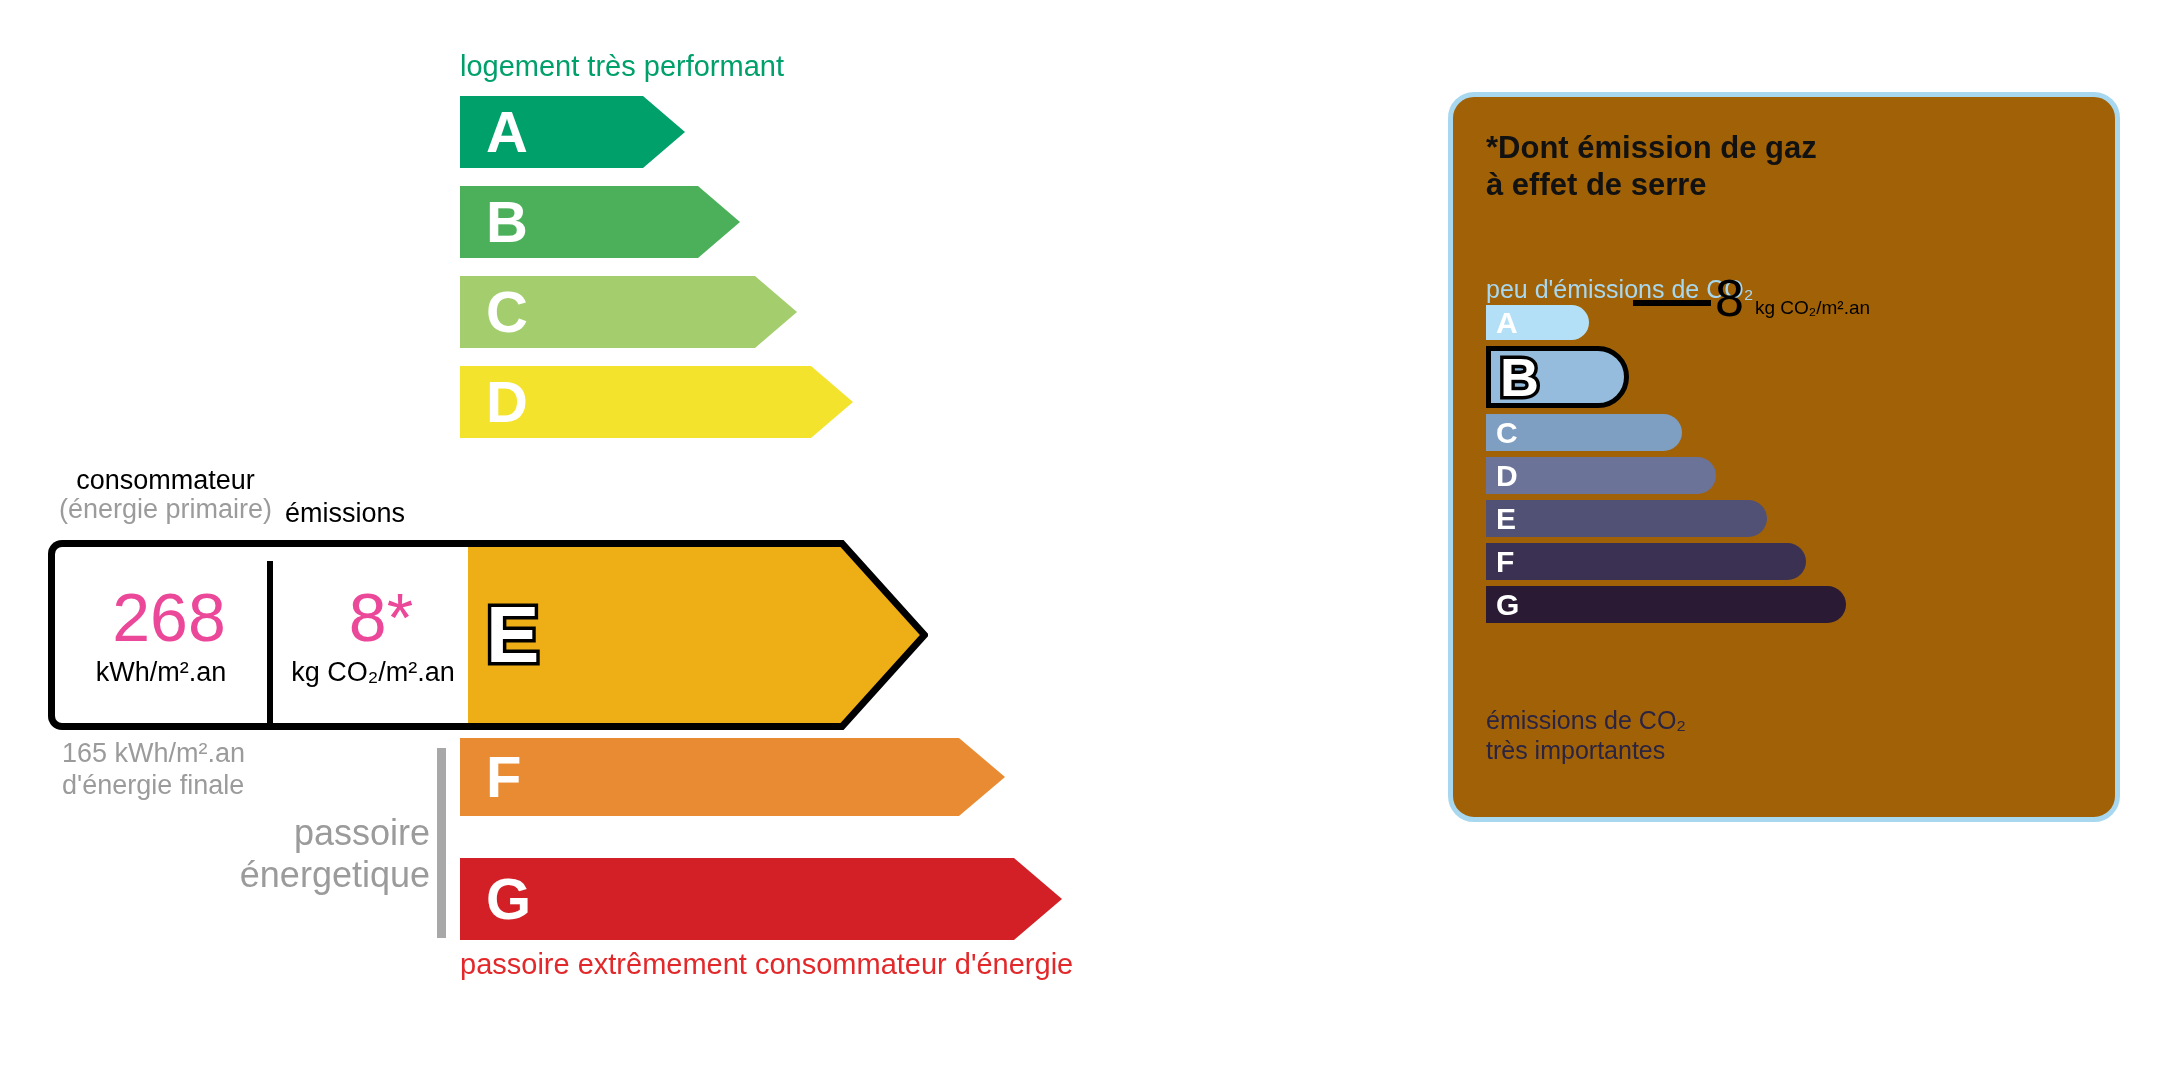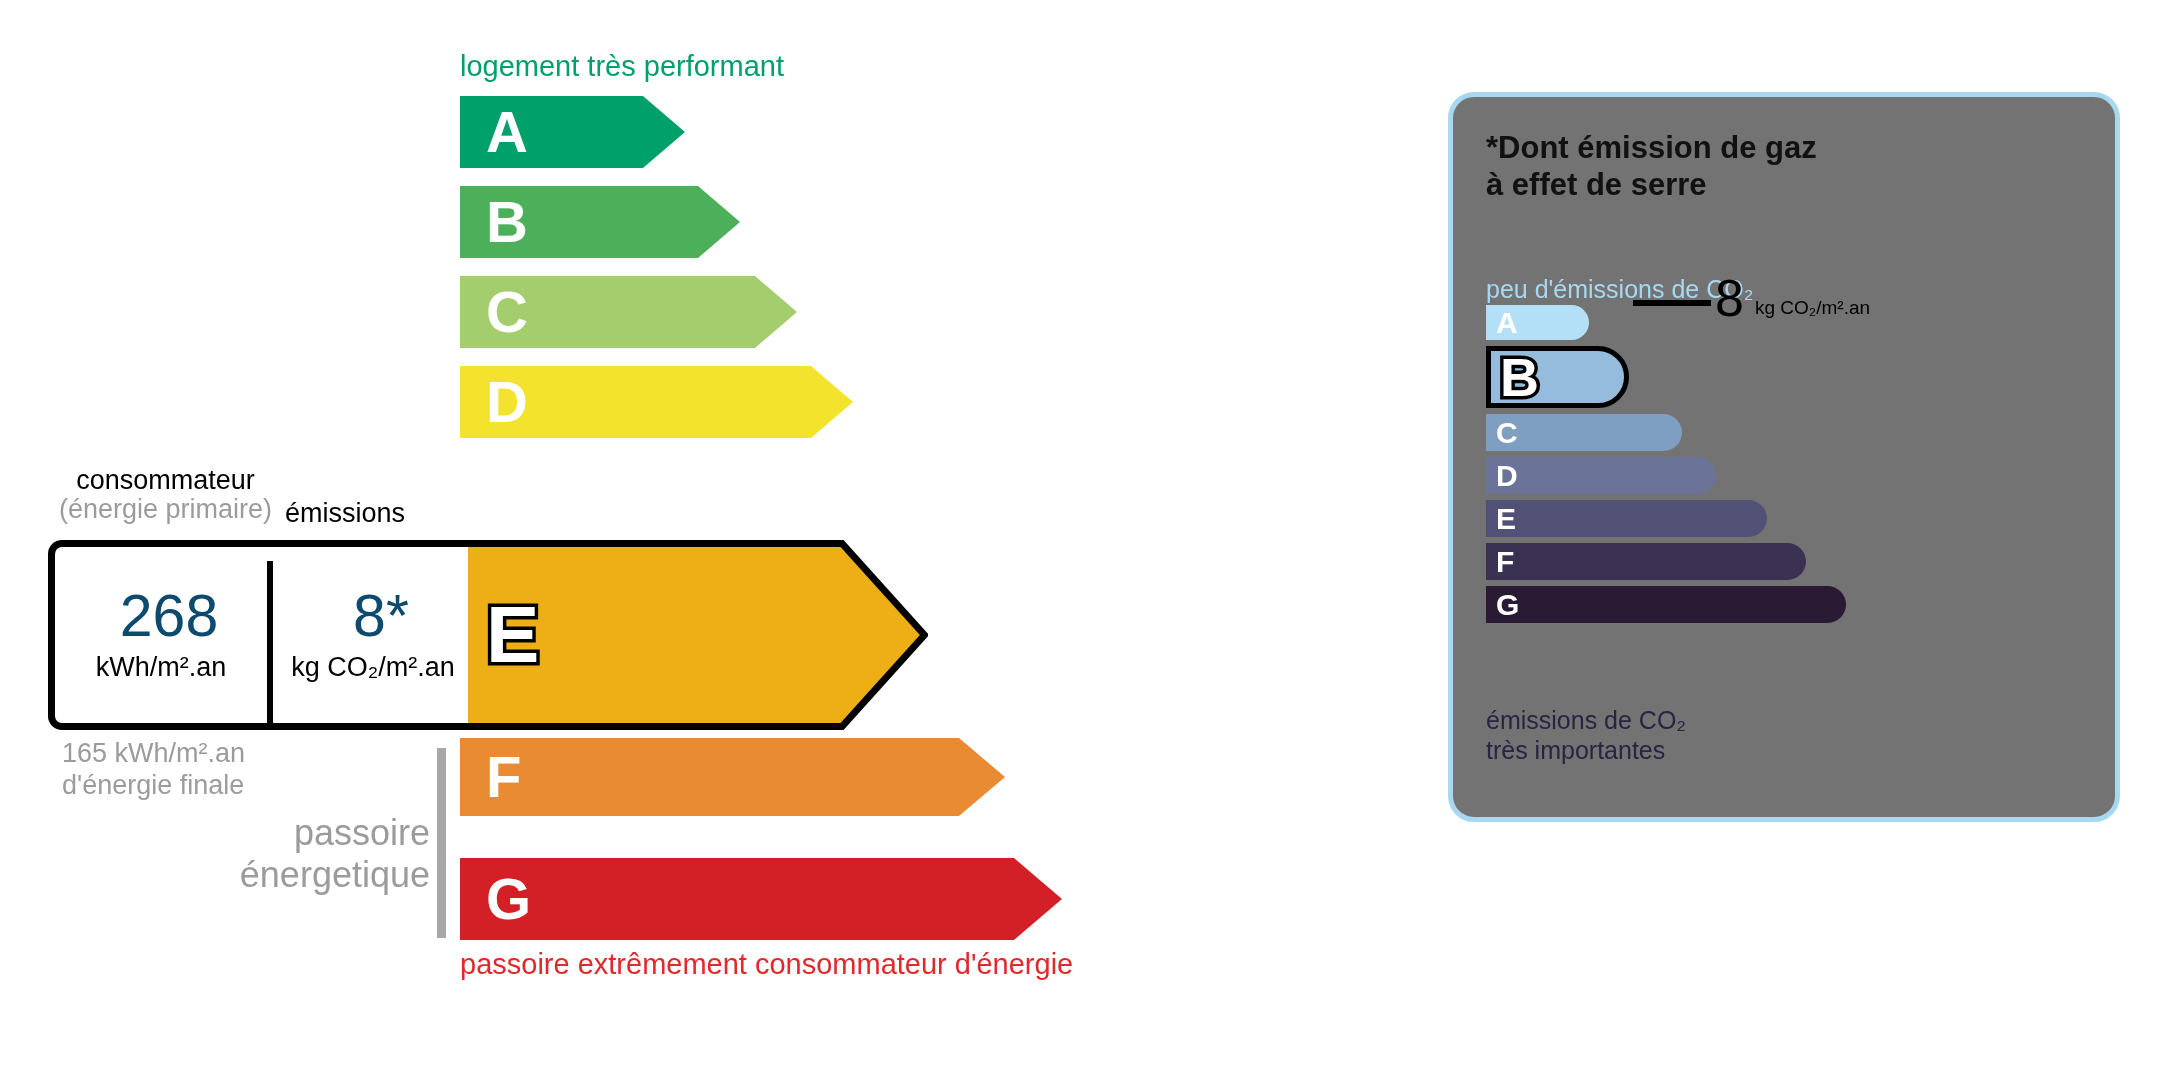"*Dont émission de gaz" #co2-panel { background: #737373 -> #a16207 }
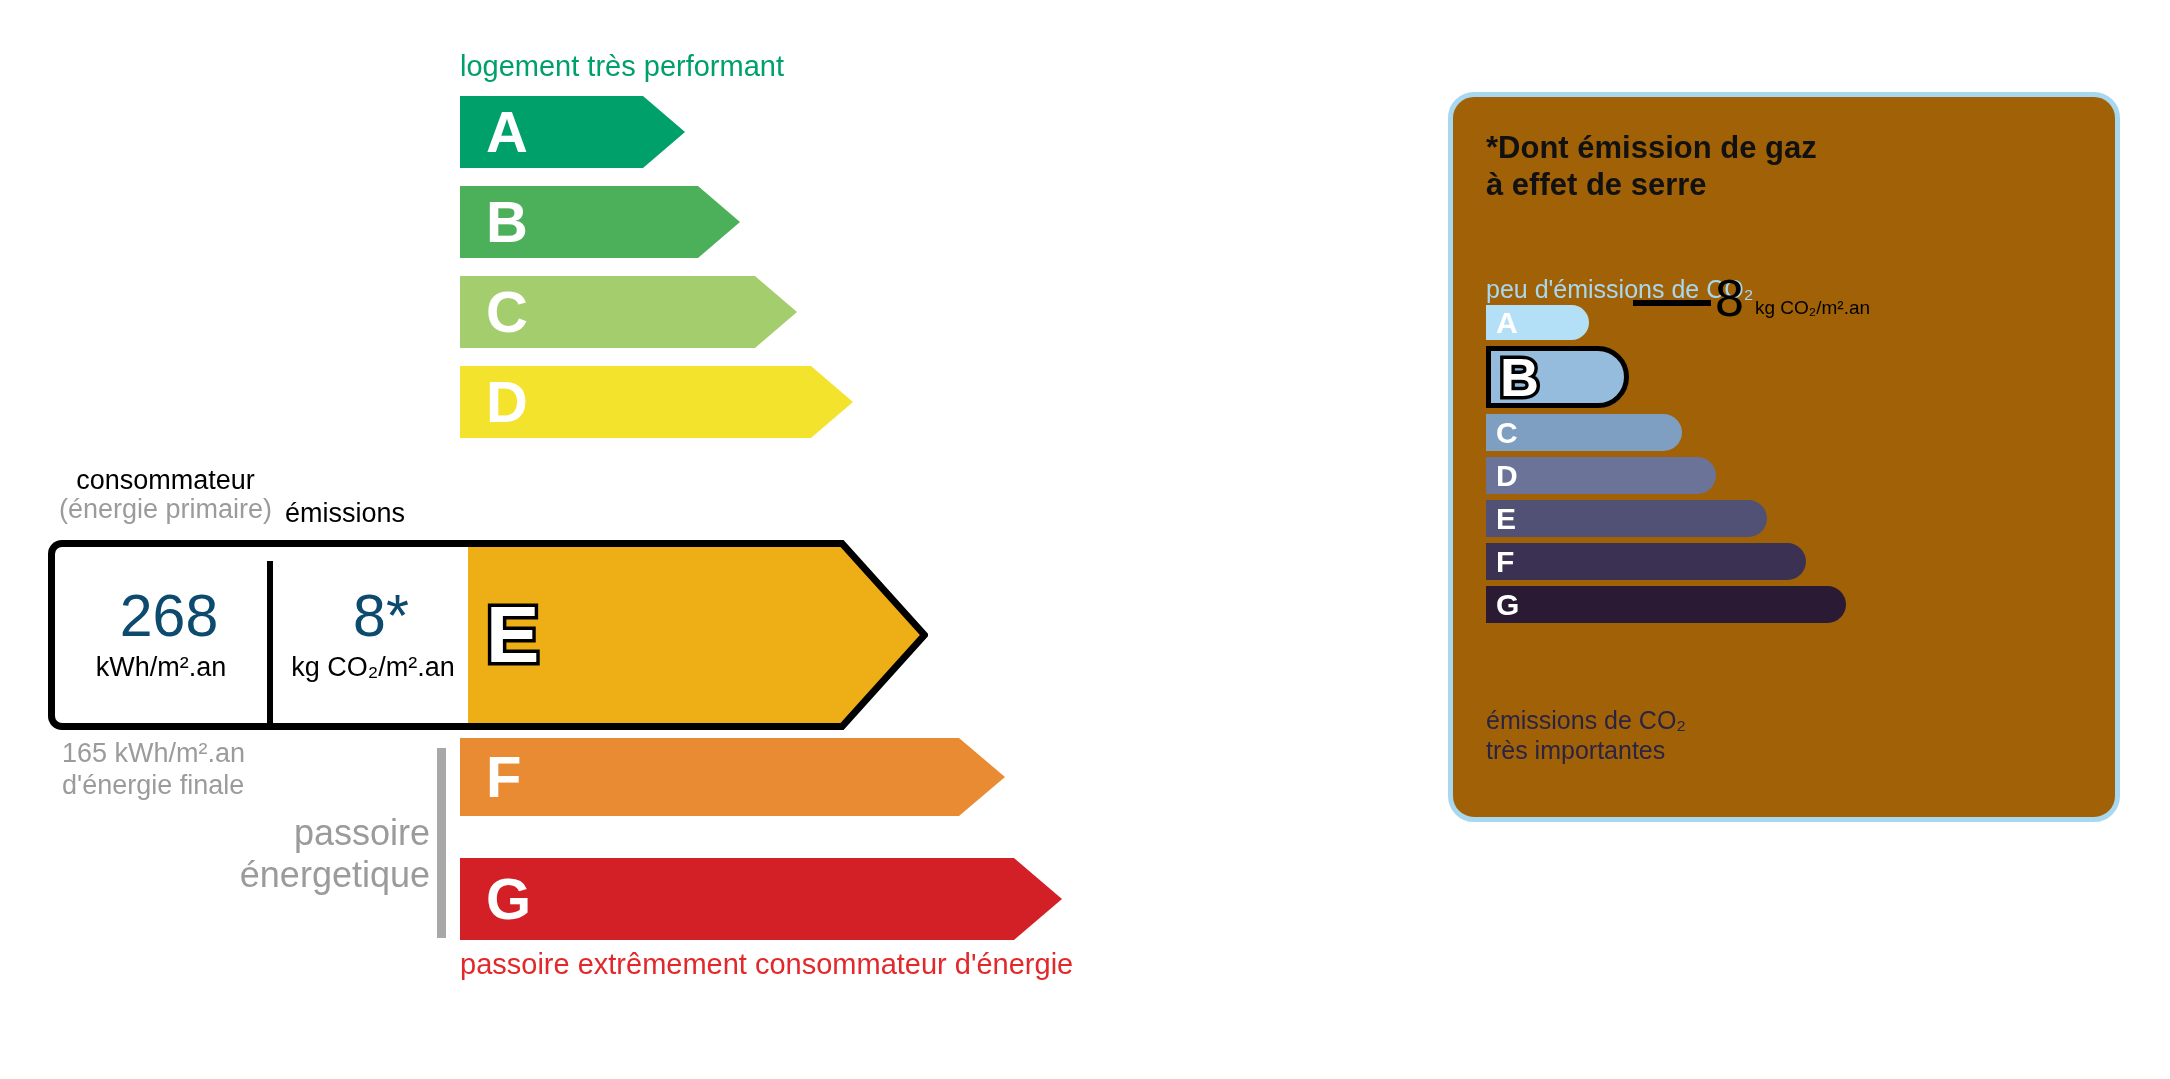"268" .vb-number { color: #0c4a6e -> #ec4899; font-size: 59px -> 68px }
